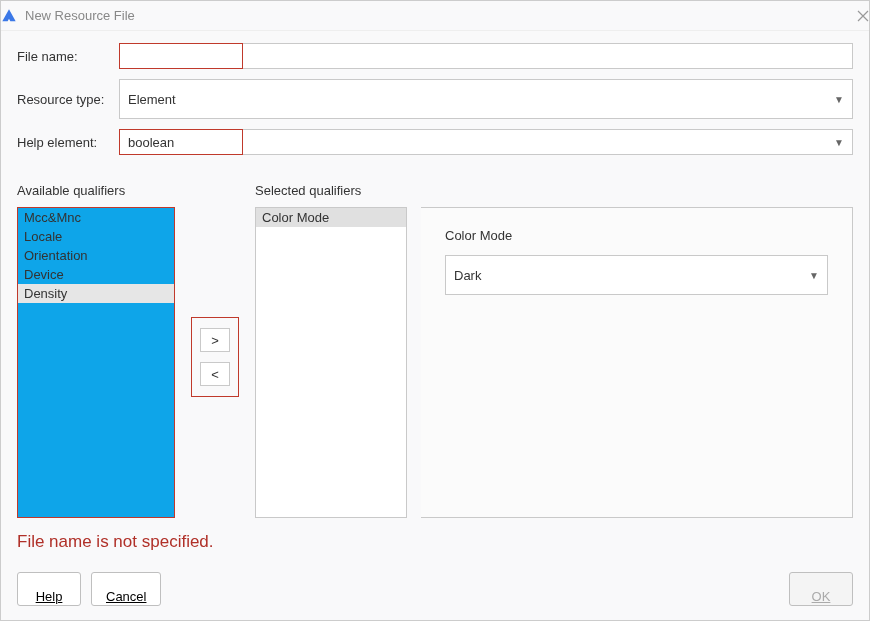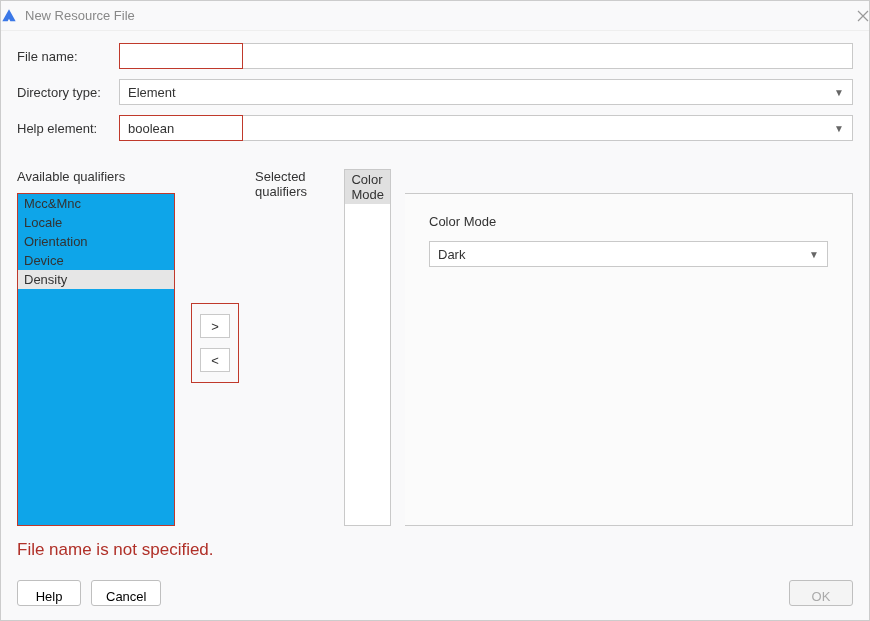"Directory type:" label { text: Directory -> Resource }
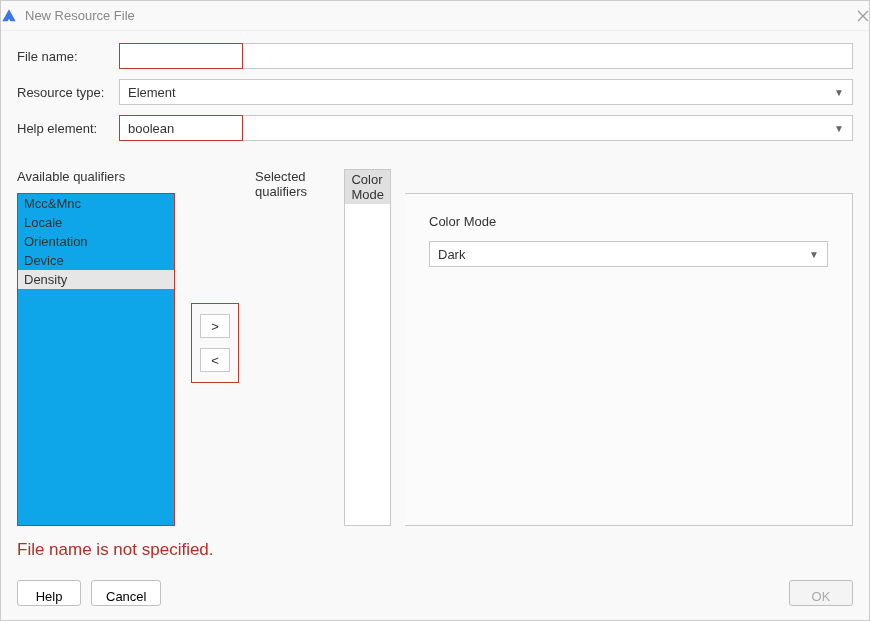"Element" input[type=text], .select-box { height: 26px -> 40px }
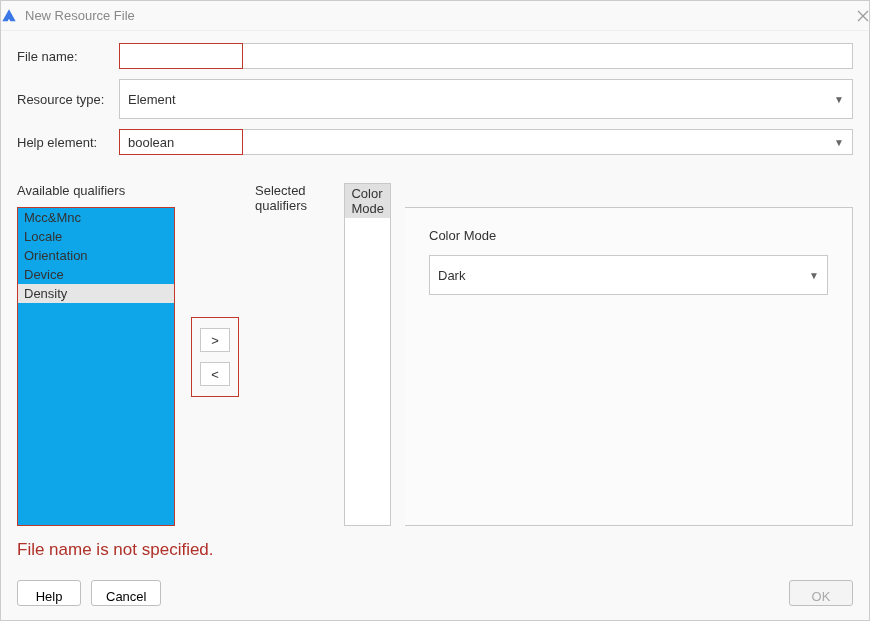"Selected qualifiers" .qual-col-selected { flex-direction: row -> column; width: 136px -> 152px }
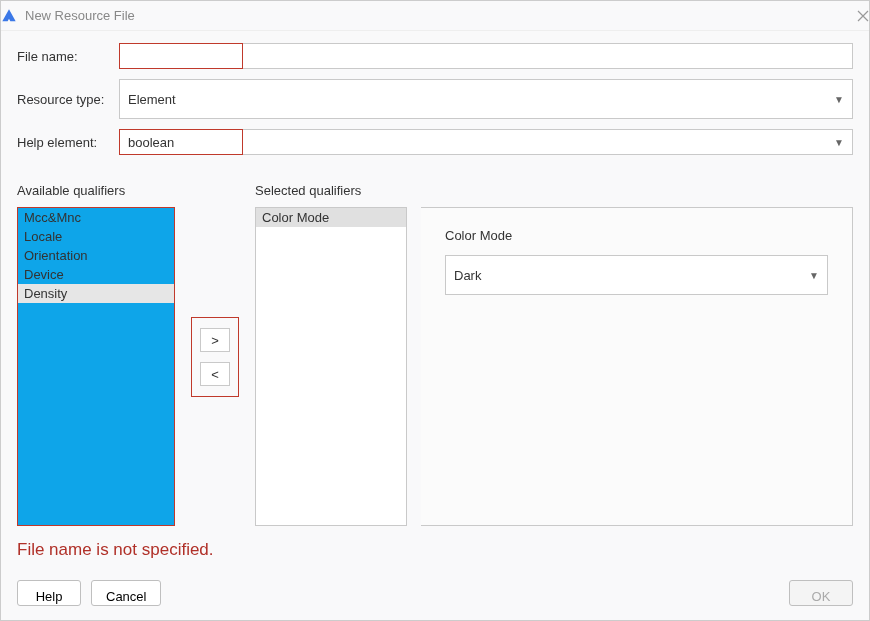"Help" .btn { padding: 8px 14px -> 16px 14px; text-decoration: none -> underline }
